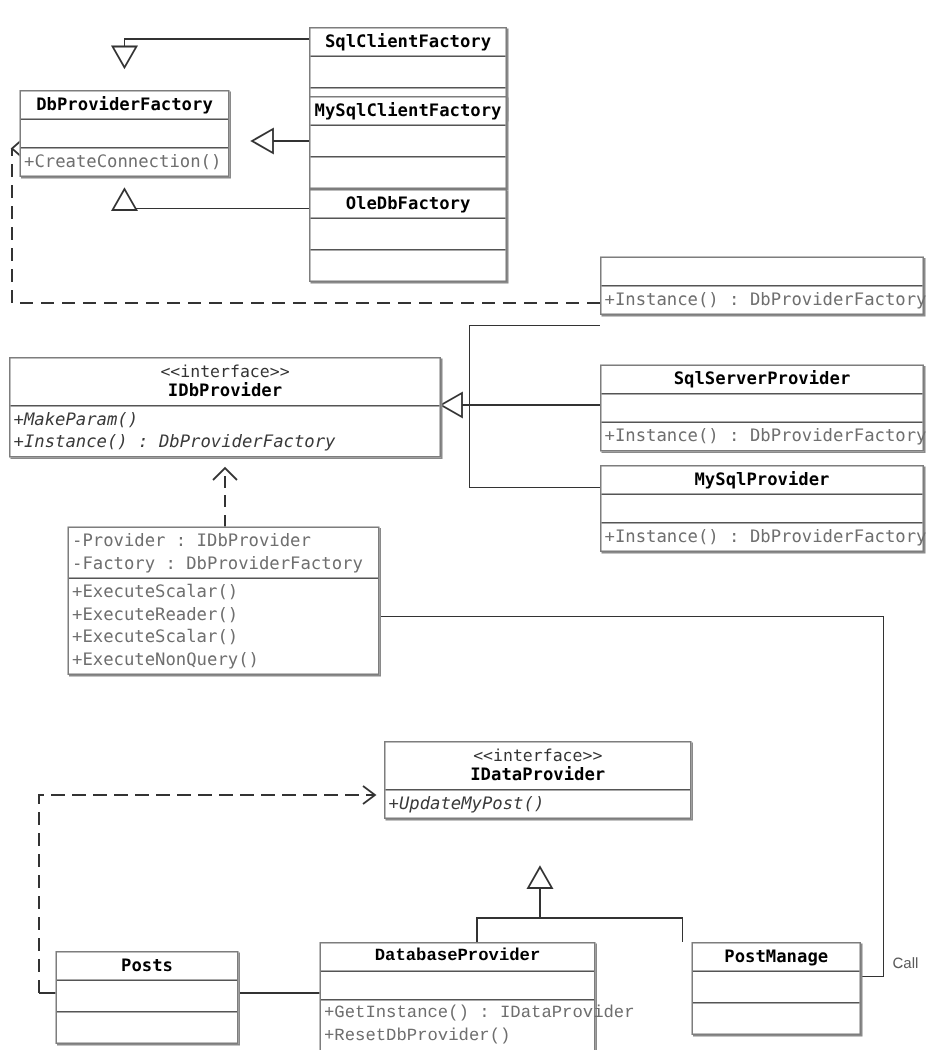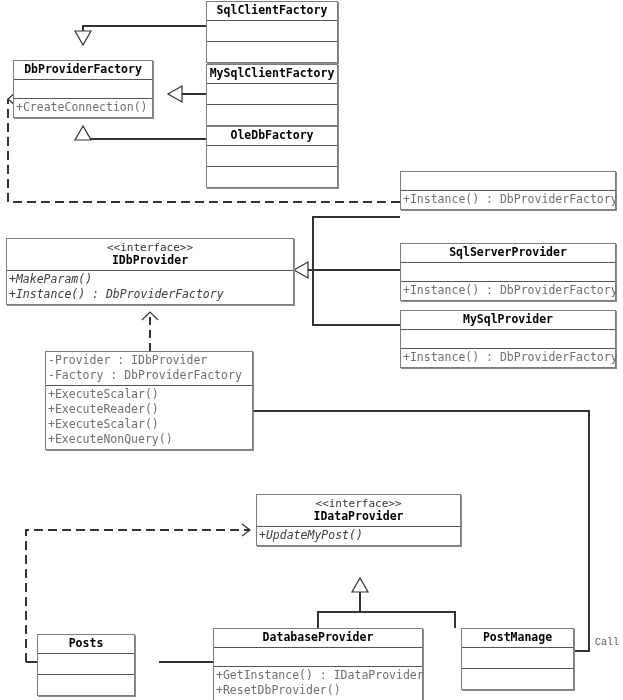"SqlClientFactory" div.uml { top: 1px -> 18px }
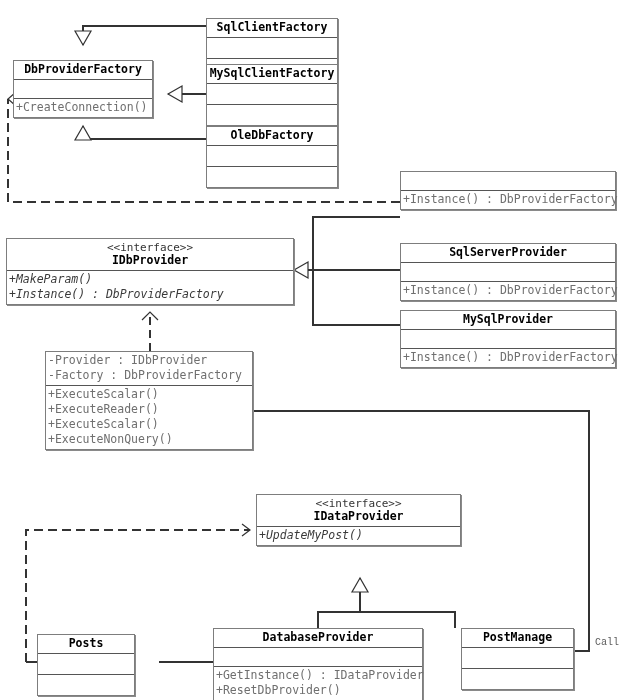"Posts" div.uml { width: 98px -> 122px }
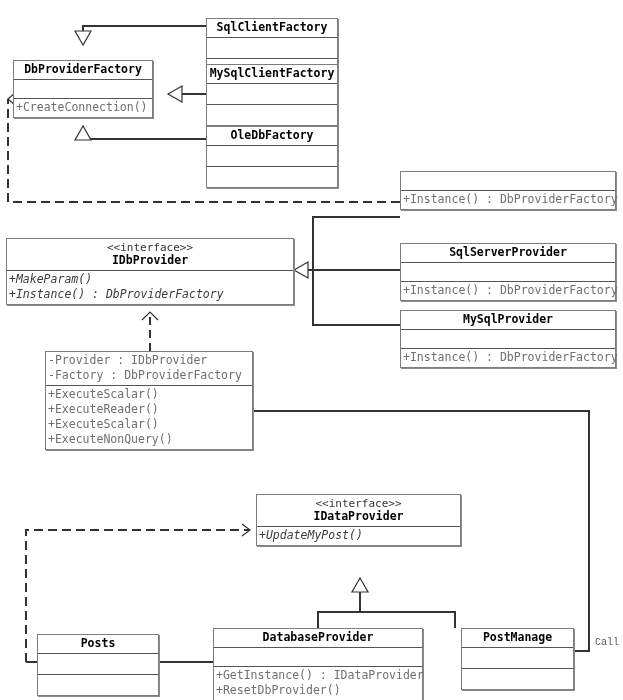"DatabaseProvider" div.uml { font-family: none -> Liberation Mono, monospace; width: 210px -> 184px }
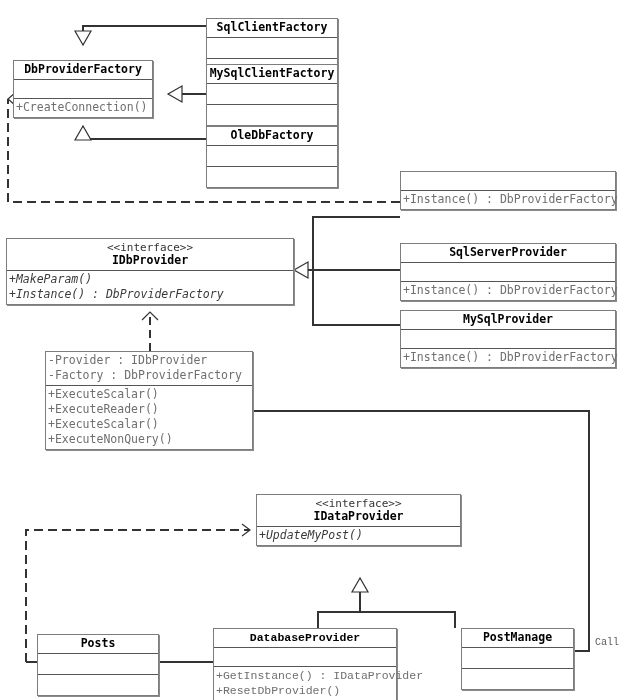"Call" .lbl { font-family: Liberation Mono, monospace -> Liberation Sans, sans-serif }
